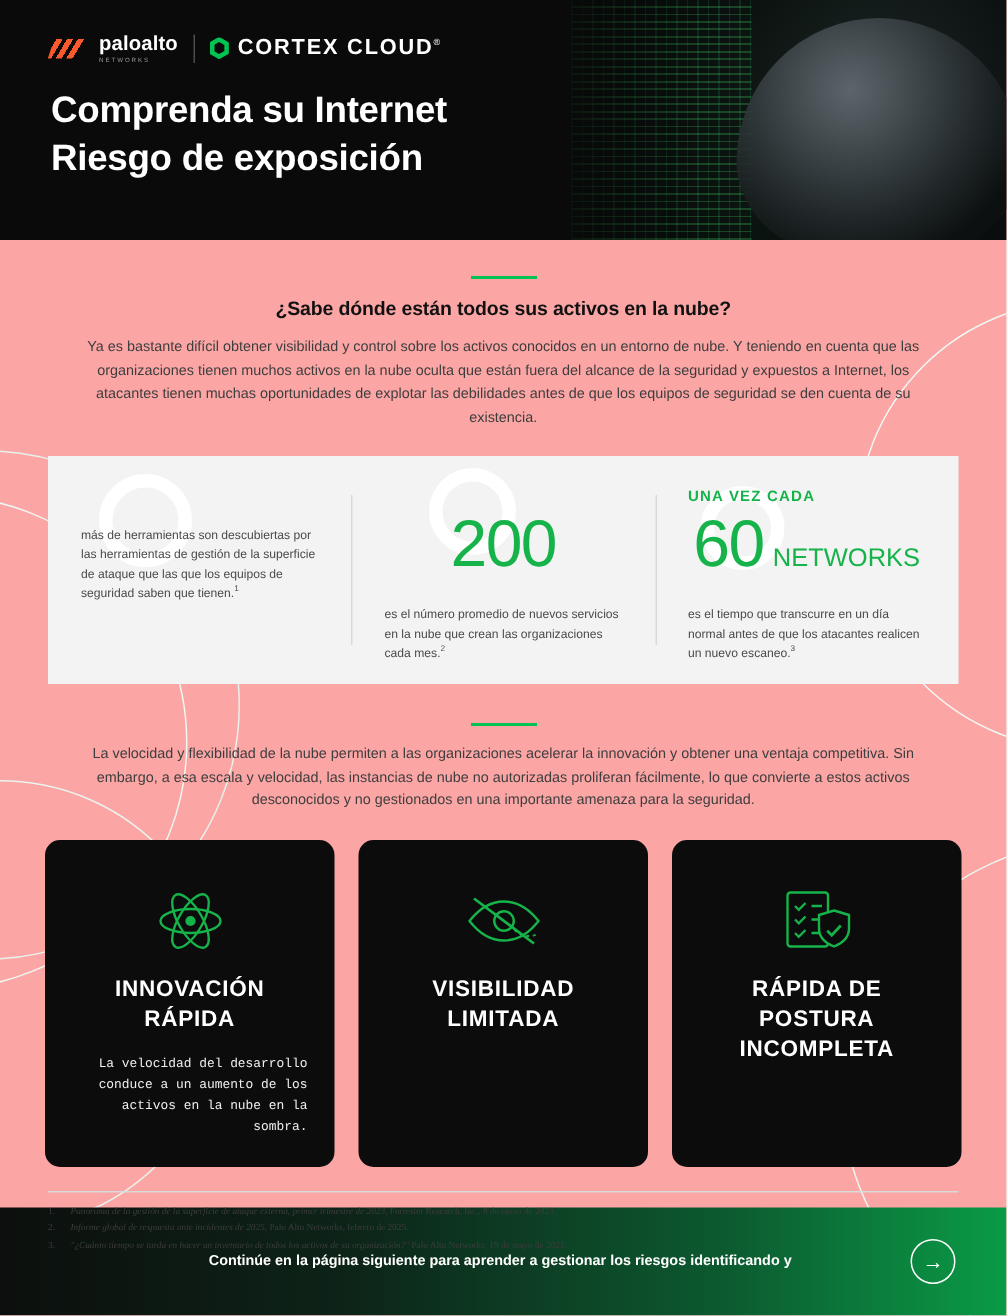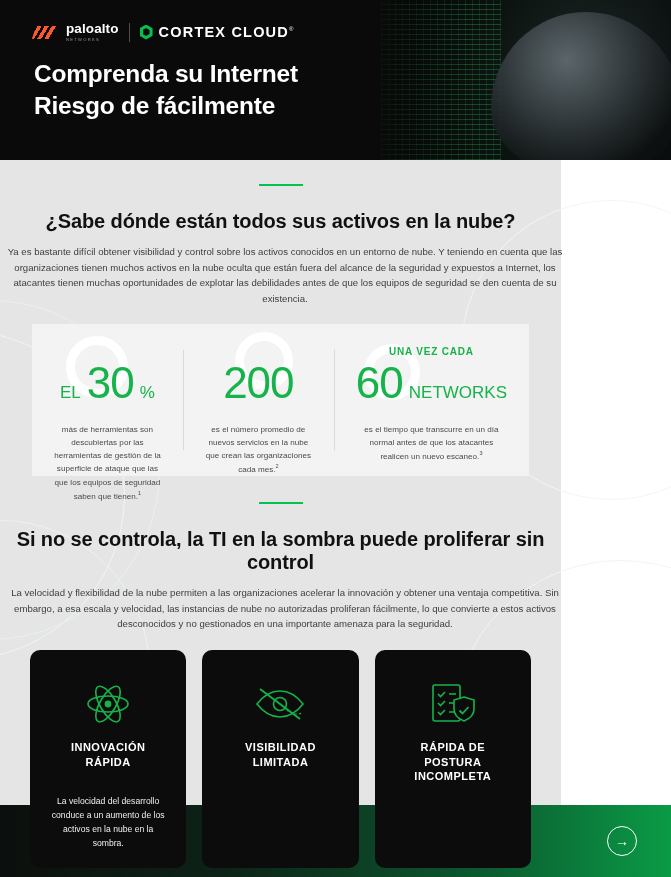"paloalto" .page { background: #e5e5e5 -> #fca5a5; width: 561px -> 671px }
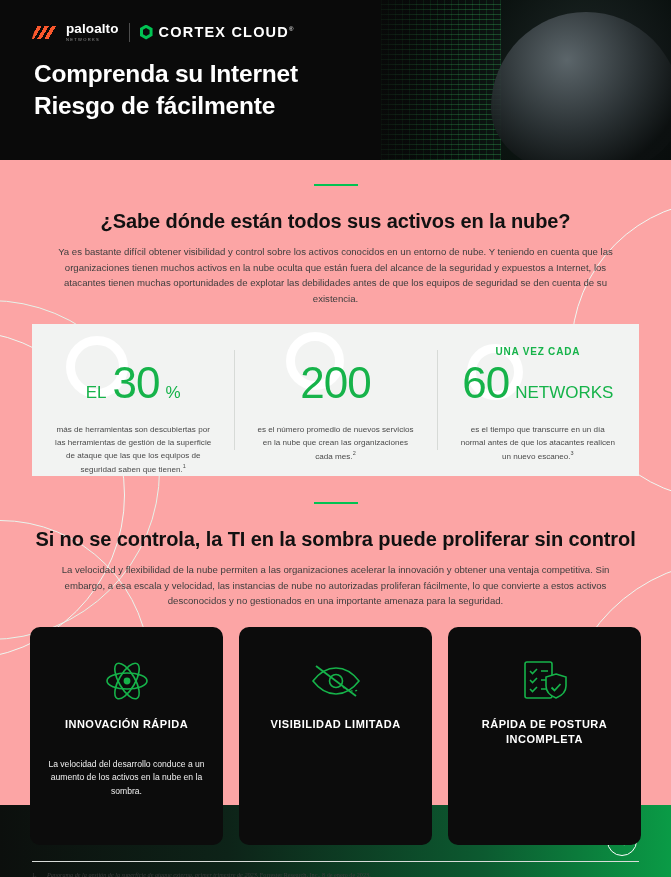"Riesgo de fácilmente" span { text: fácilmente -> exposición }
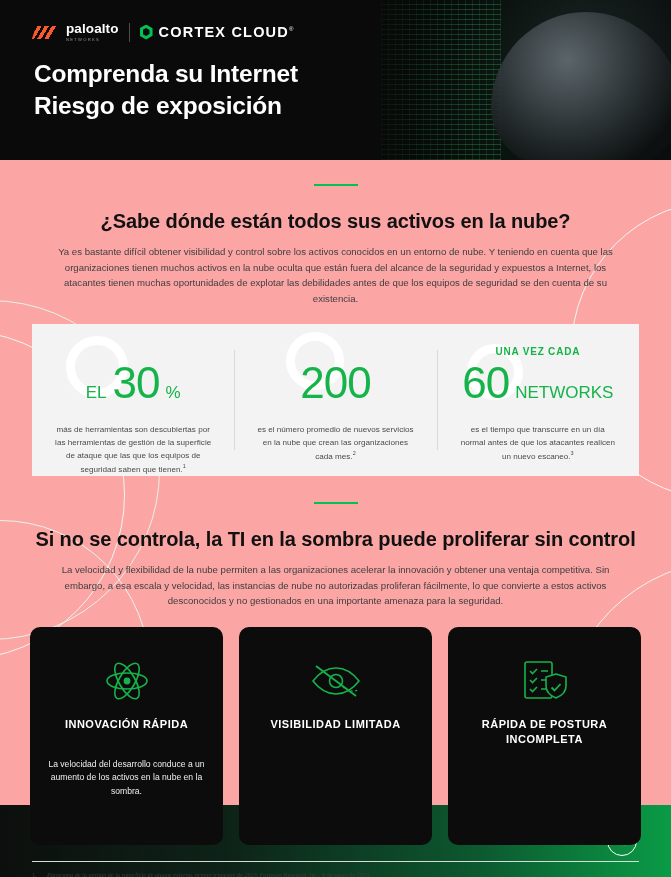"¿Sabe dónde están todos sus" .sec-h { font-size: 20px -> 13px; margin-top: 24px -> 12px }
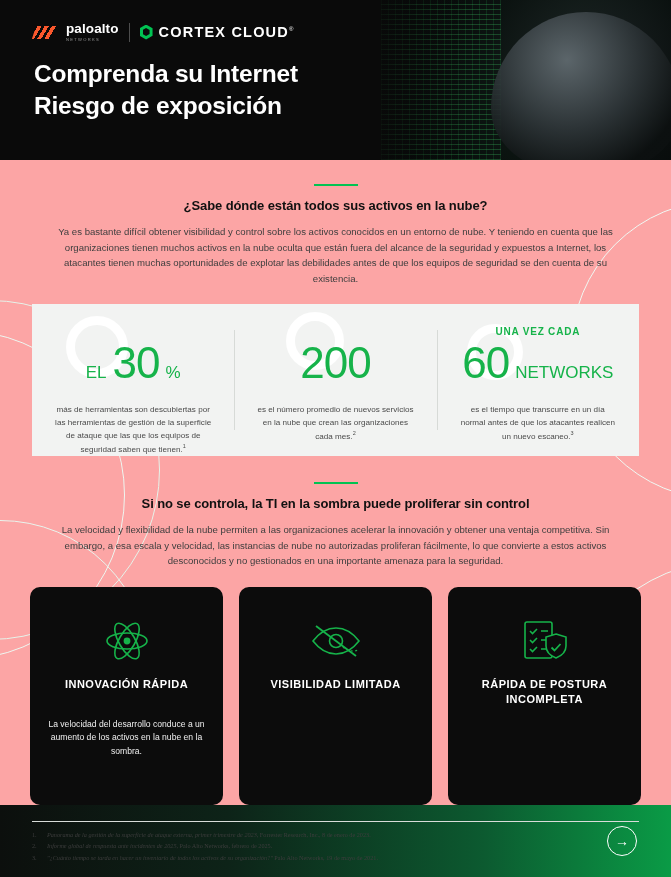"UNA VEZ CADA" .stat { text-align: center -> left }
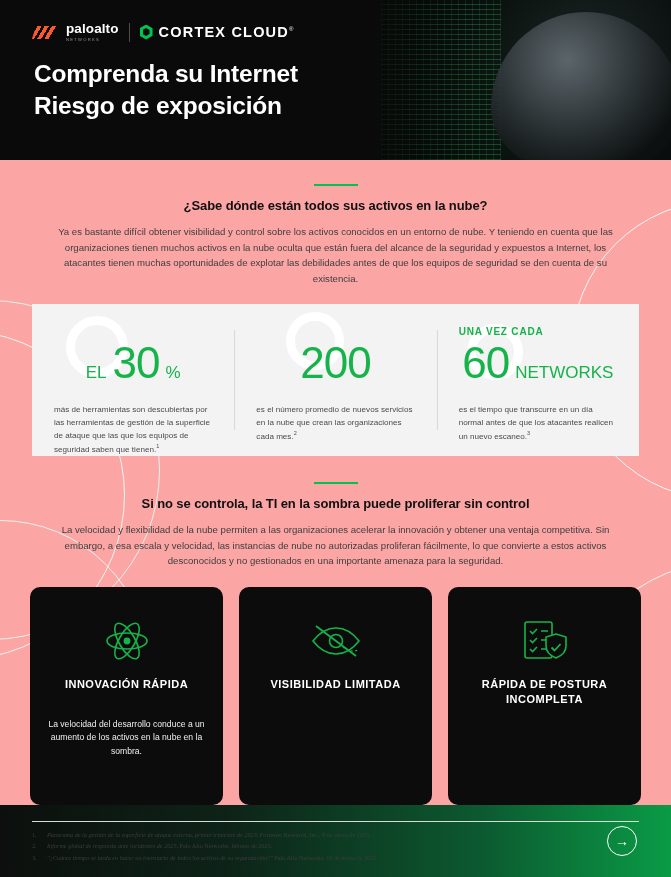"EL" div.stat-num { html: <div> <span>EL</span> <span>30</span> <span>%</span> </div> -> none }
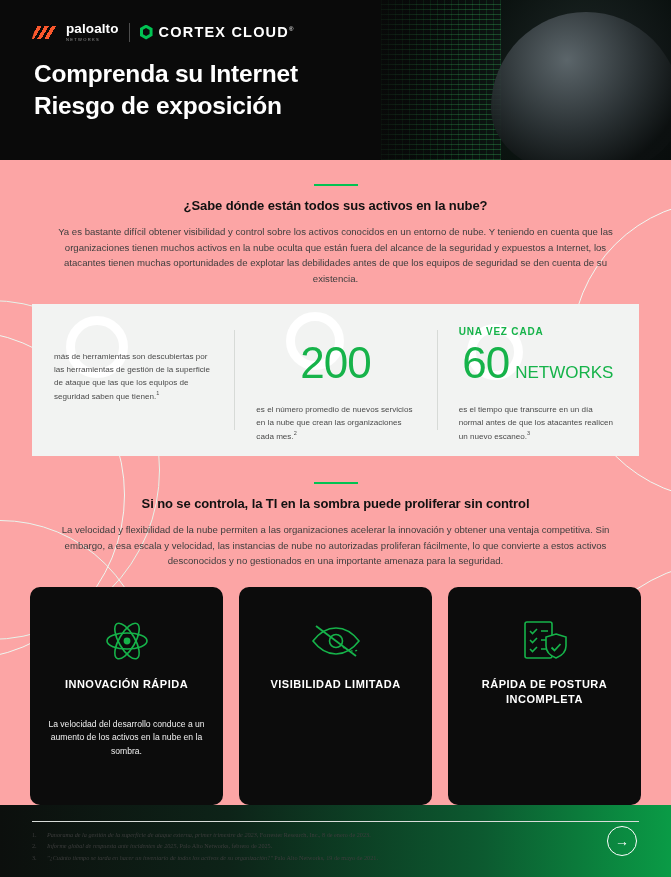"Si no se controla, la" div.sec-h { html: <div>Si no se controla, la TI en la sombra puede proliferar sin control</div> -> none }
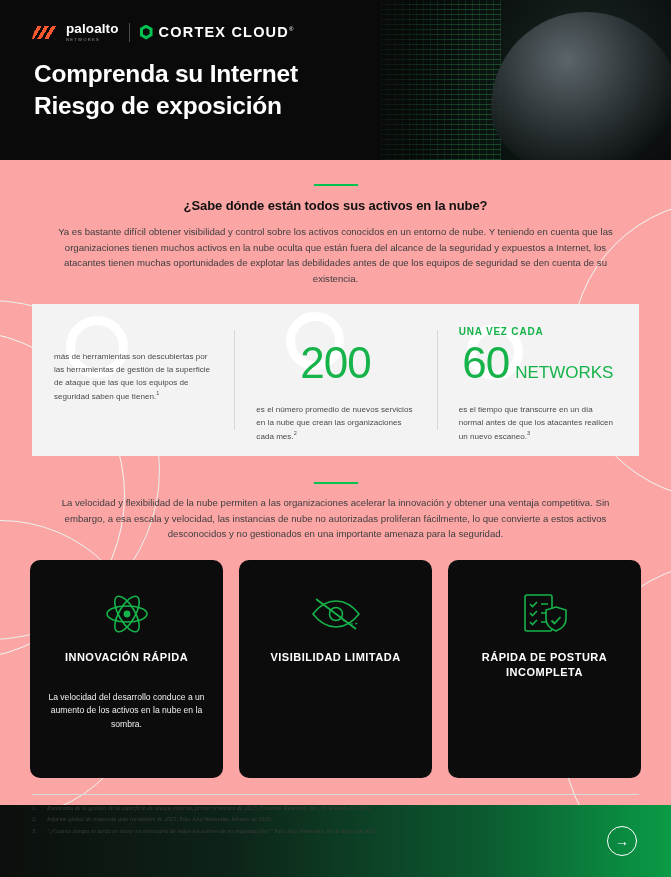"INNOVACIÓN RÁPIDA" .card-t { font-size: 11px -> 15px }
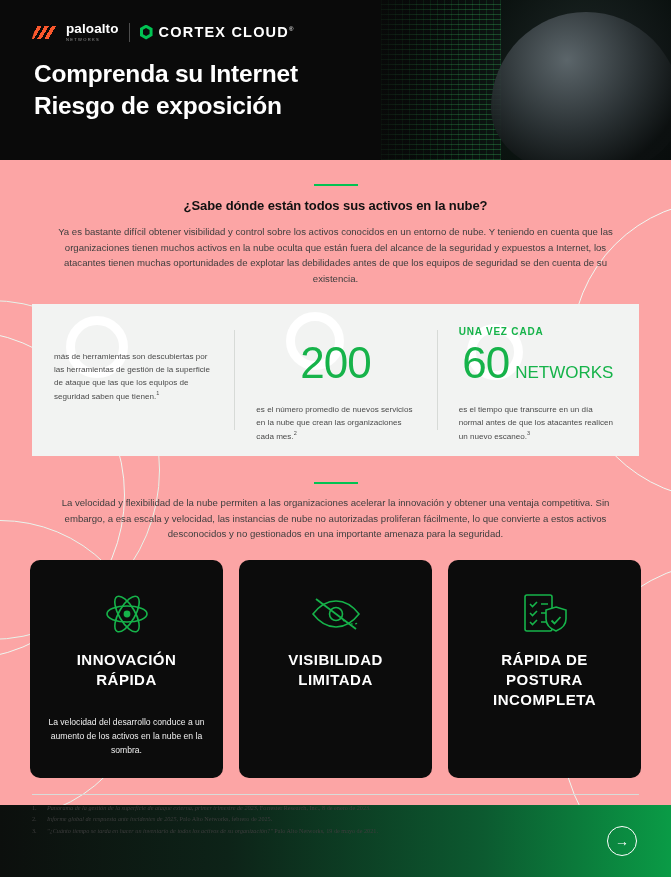"La velocidad del desarrollo conduce" .card-b { font-family: Liberation Sans, sans-serif -> Liberation Mono, monospace; margin-top: 26px -> 13px; text-align: none -> right }
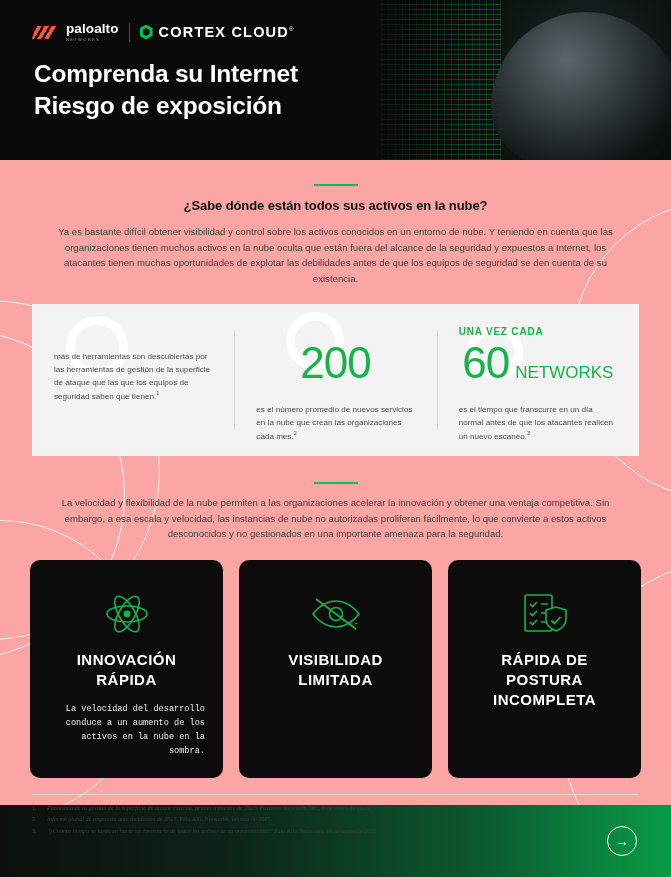"Continúe en la página siguiente" span { html: none -> <span>Continúe en la página siguiente para aprender a gestionar los riesgos identificando y</span> }
